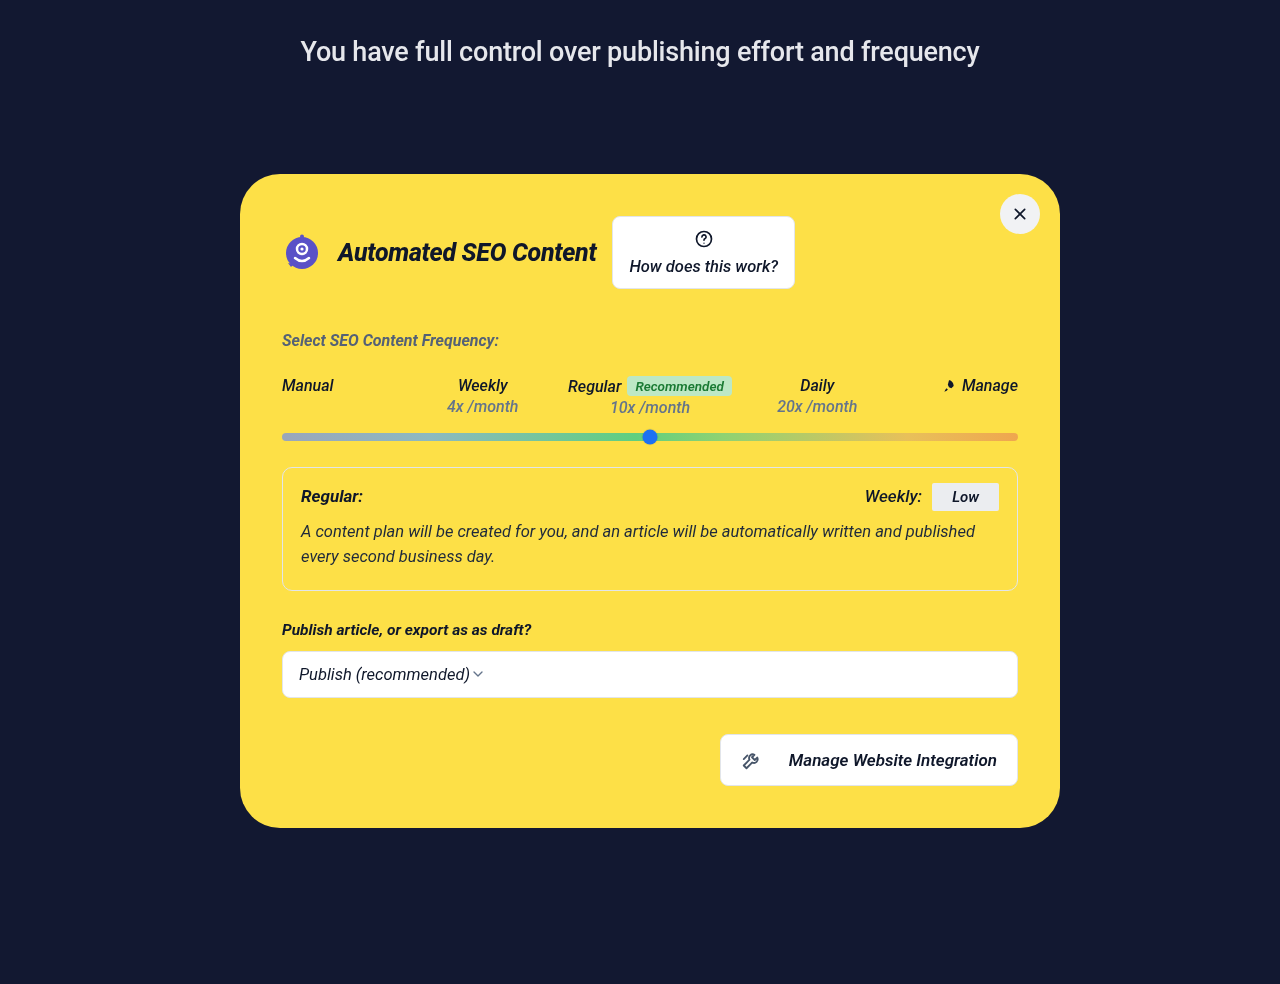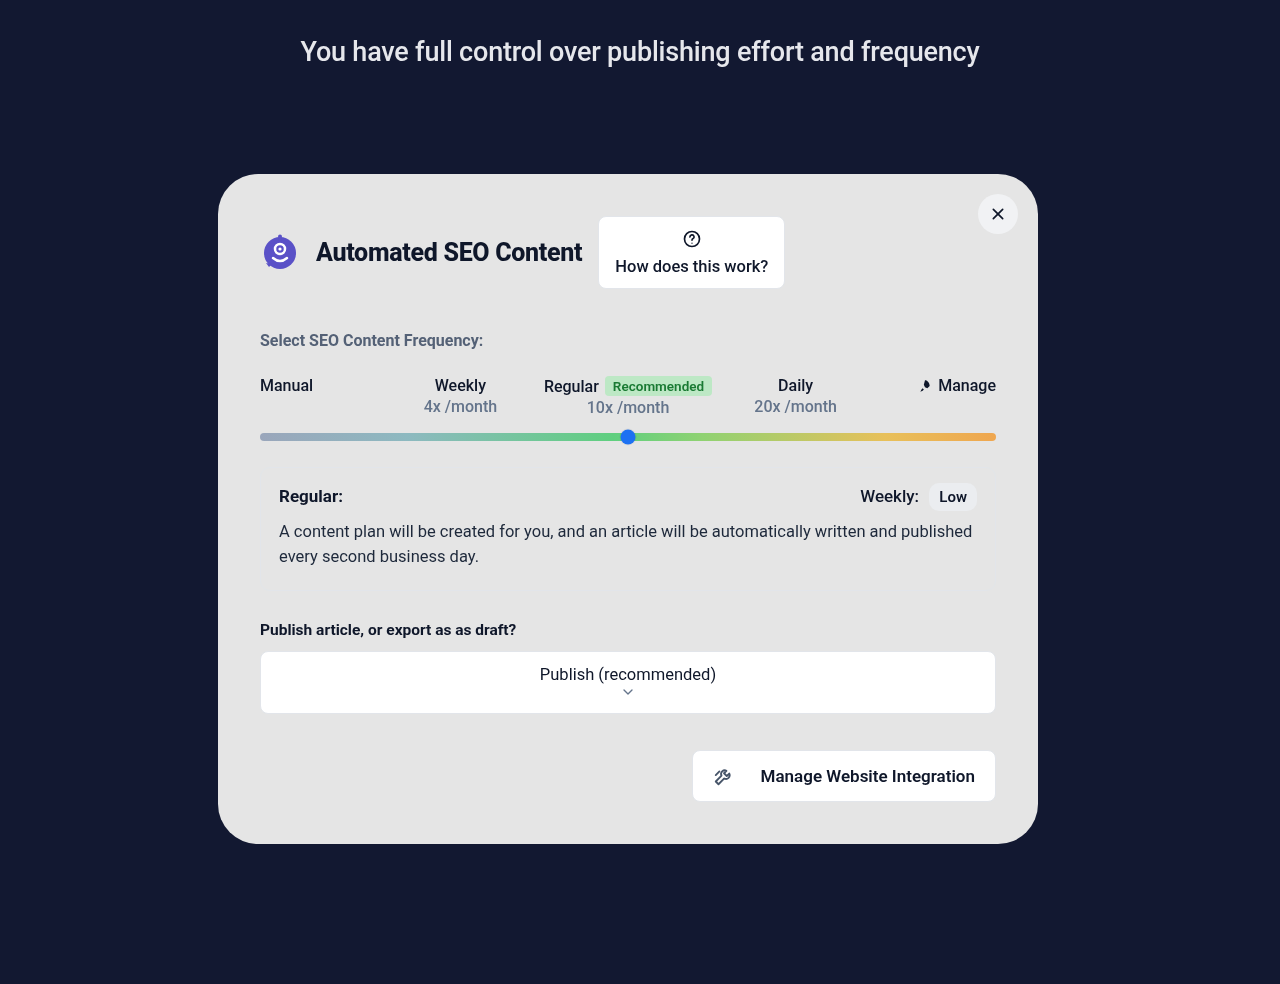"Automated SEO Content" .card { background: #e5e5e5 -> #fde047; font-style: none -> italic; left: 218px -> 240px }
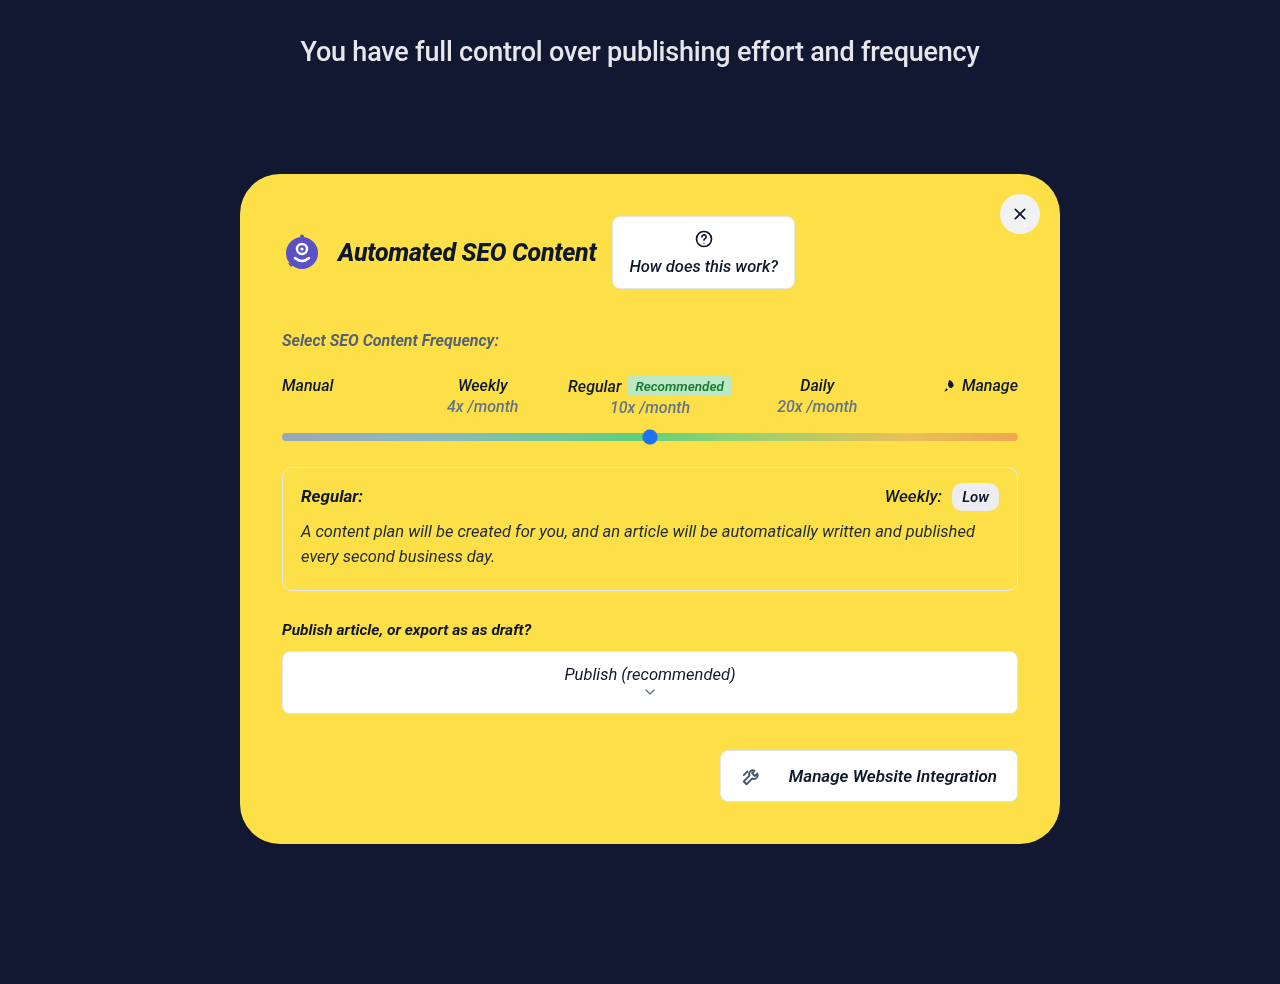"Low" .effort-chip { border-radius: 10px -> 2px; padding: 5px 10px -> 5px 20px }
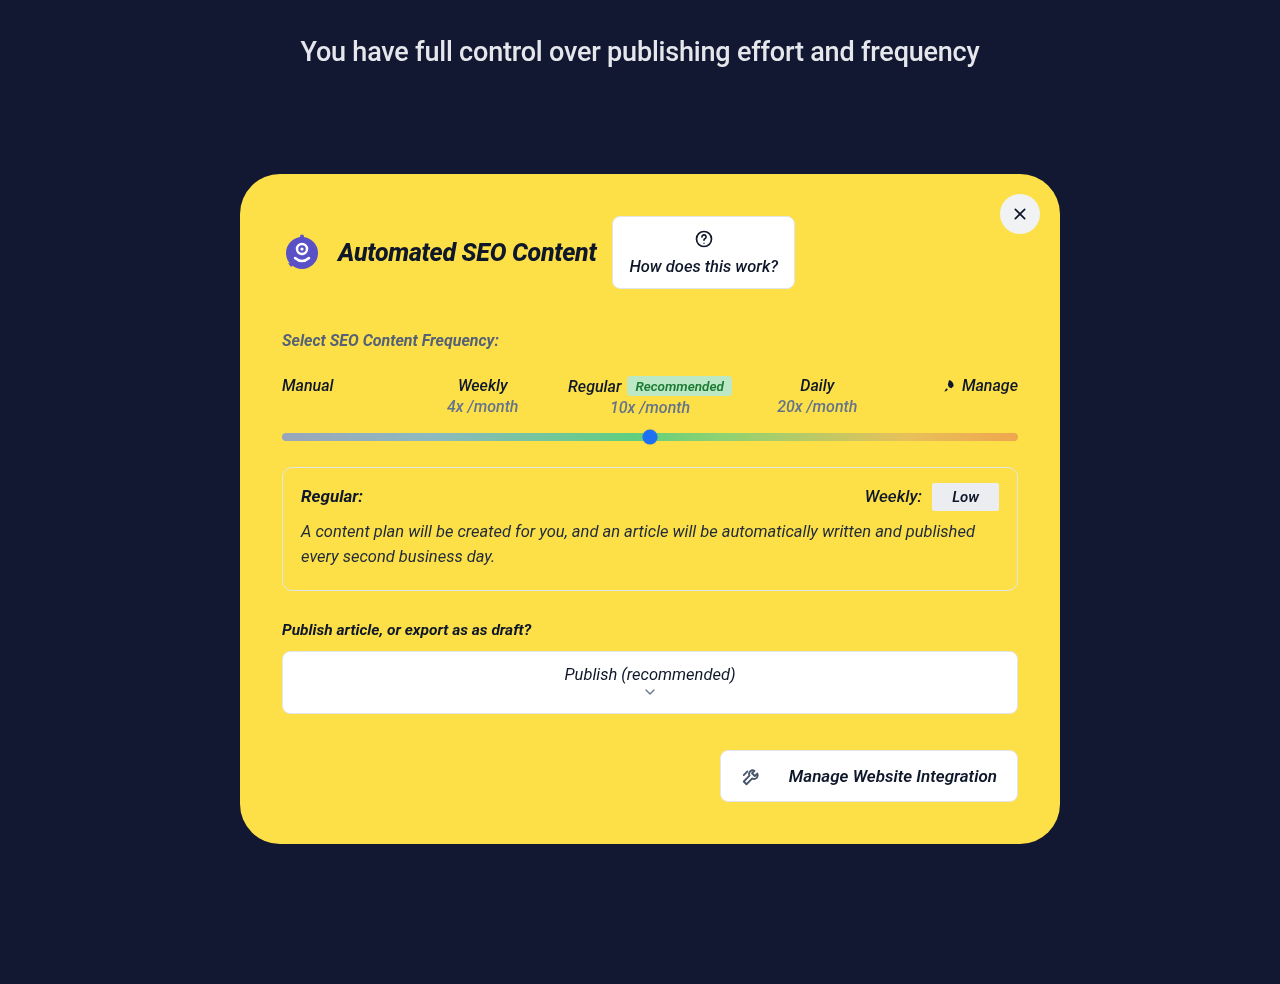"Publish (recommended)" .select { flex-direction: column -> none }
